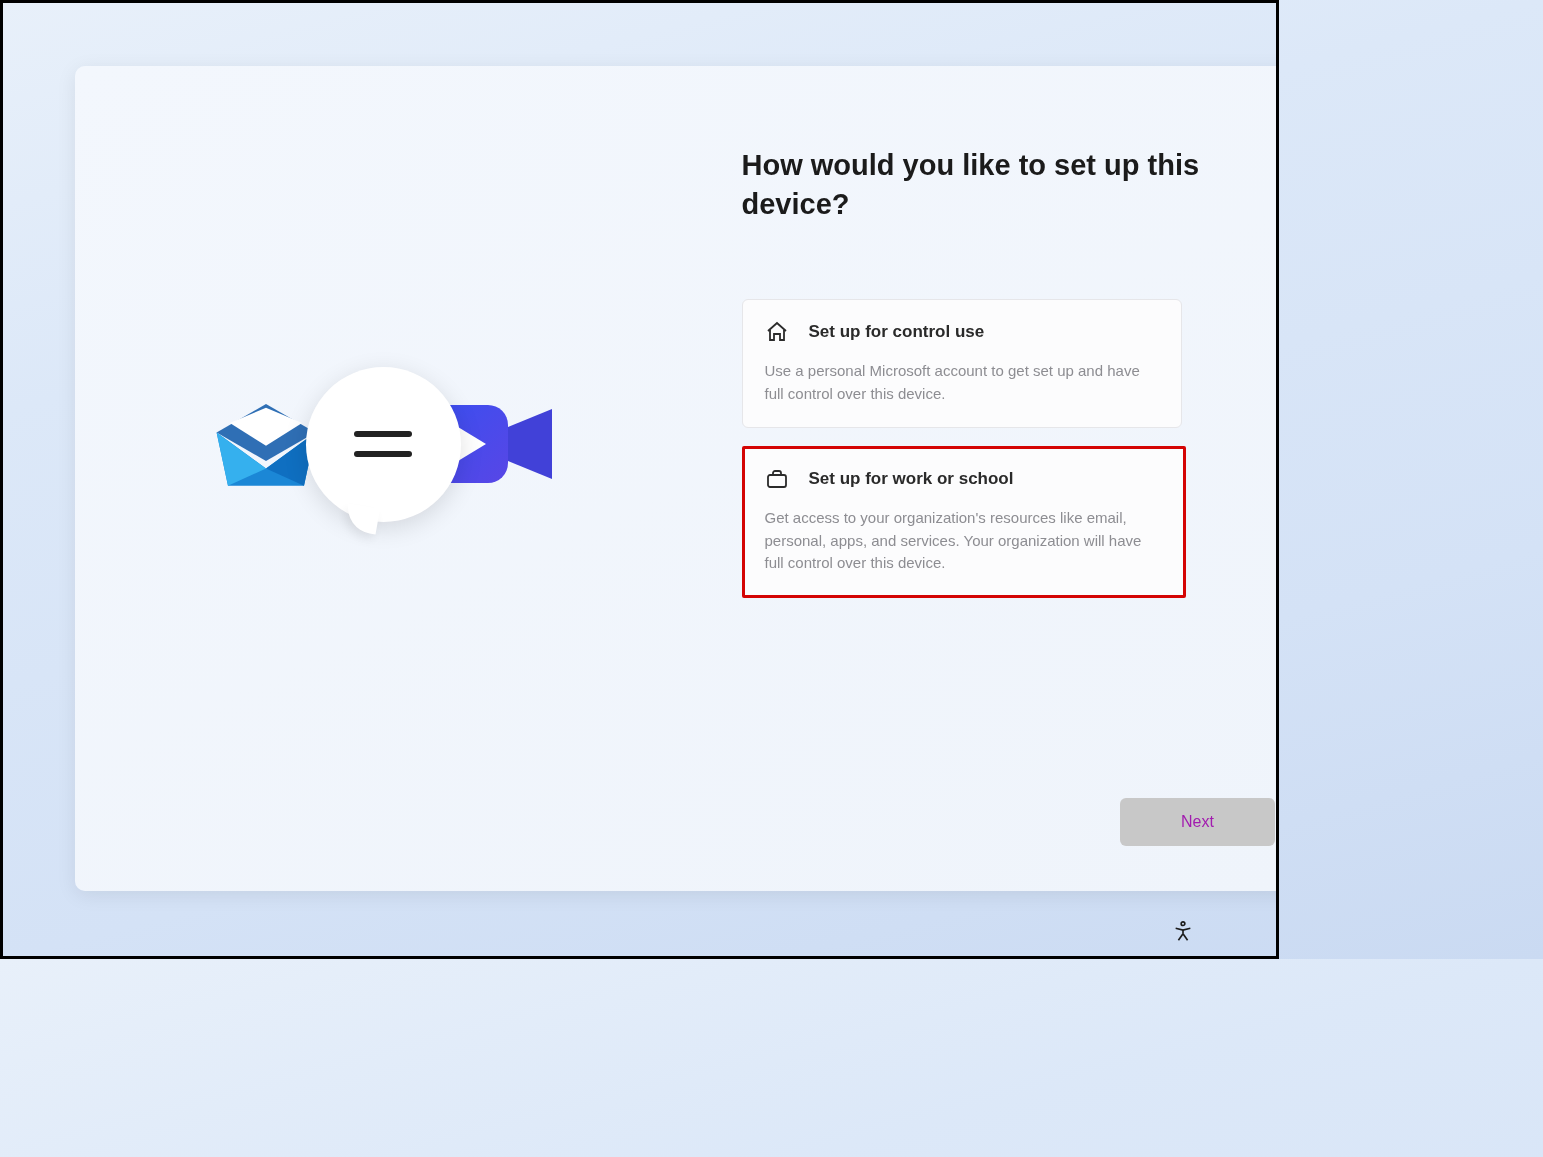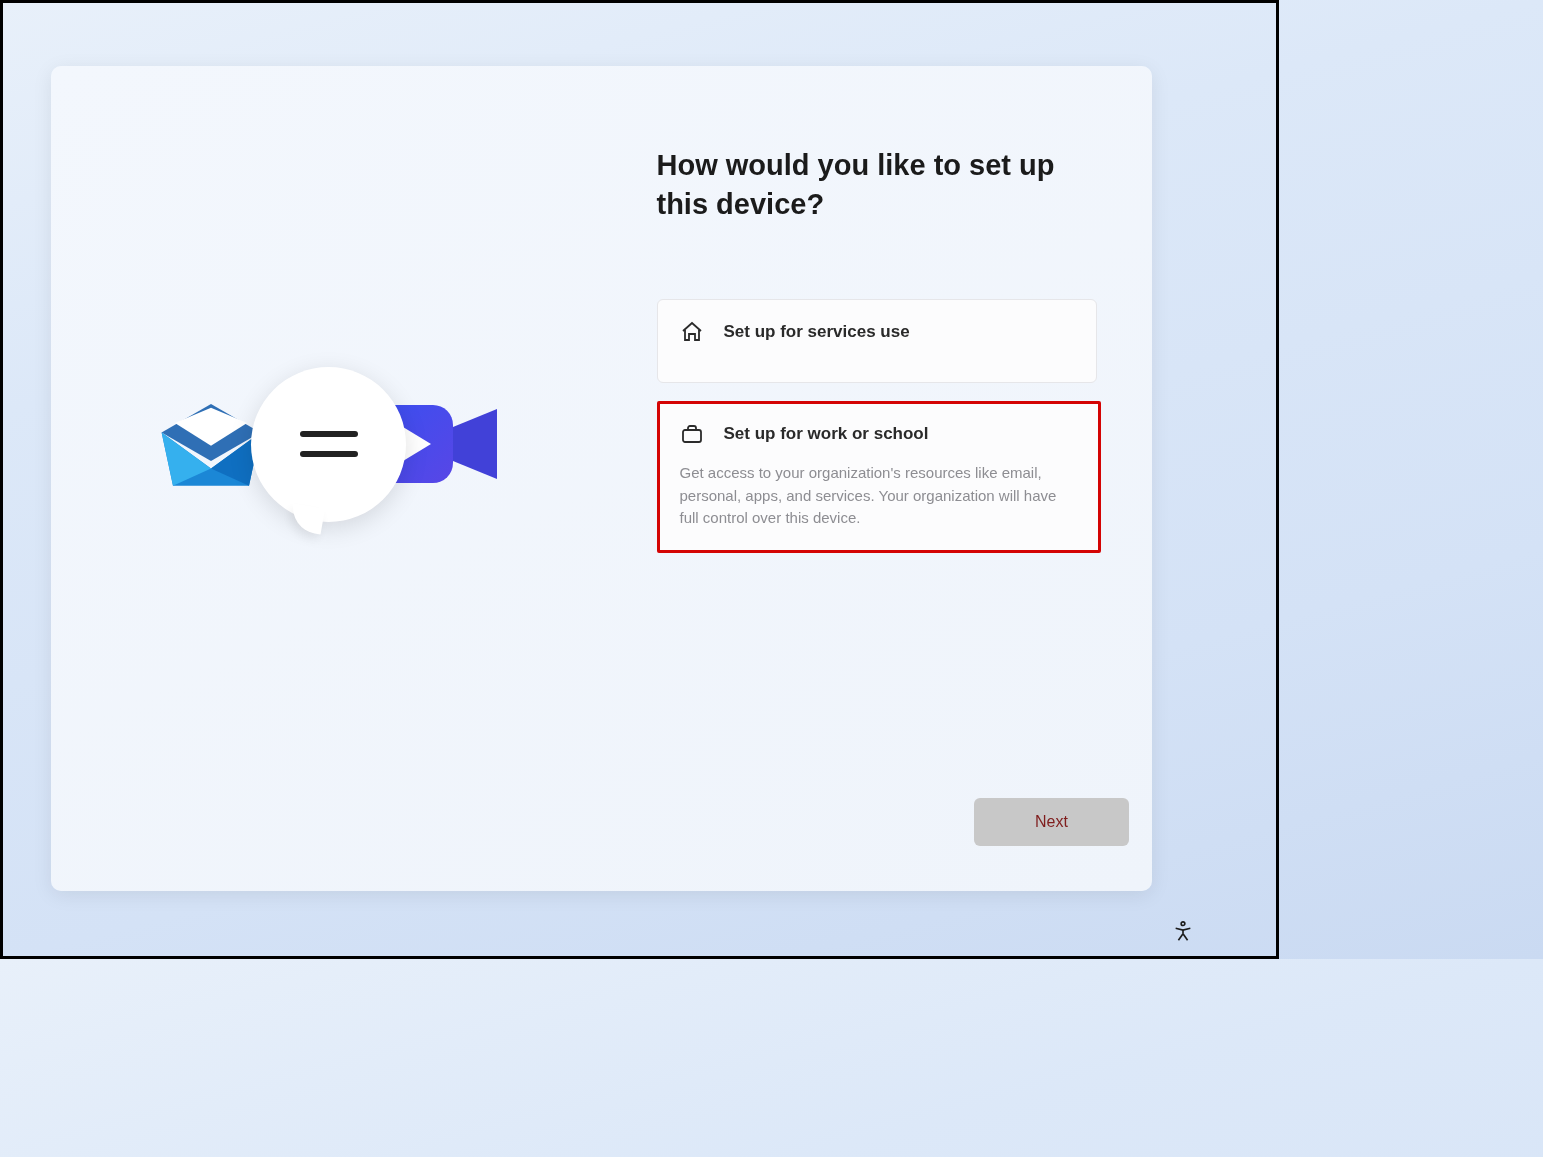"How would you like to" .card { left: 48px -> 72px; width: 1101px -> 1223px }
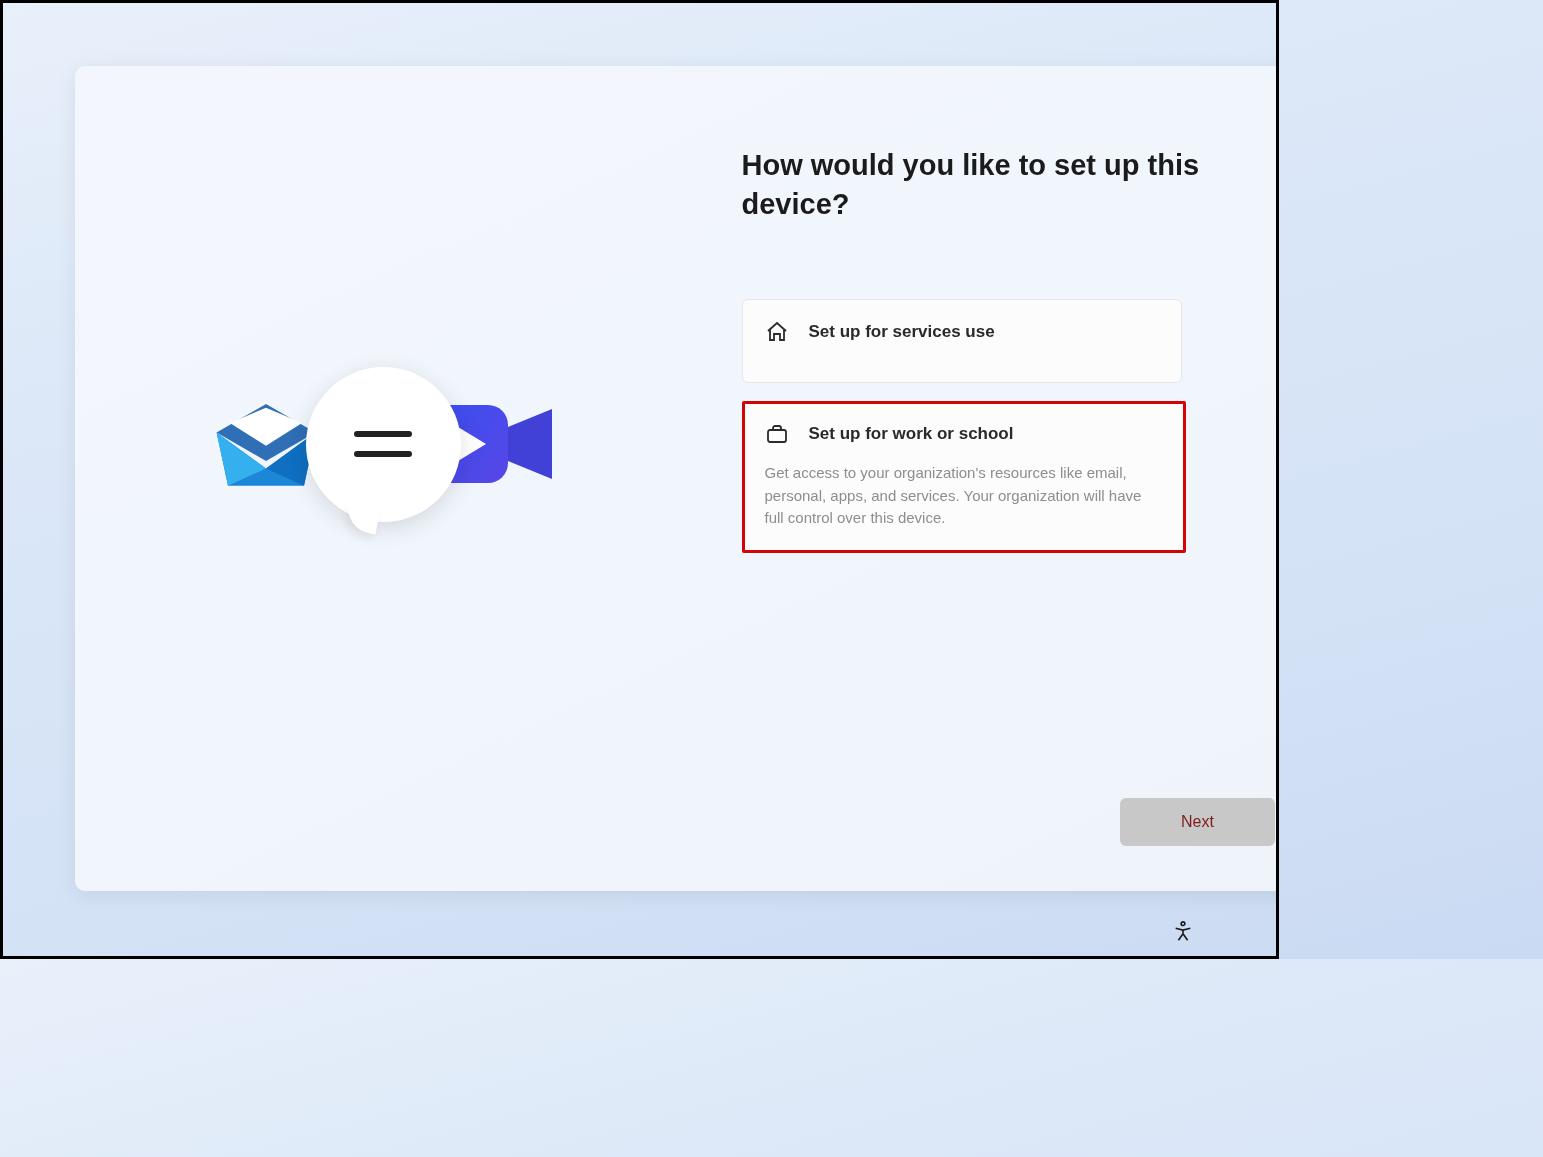"Set up for services use" span.option-title { text: services -> control }
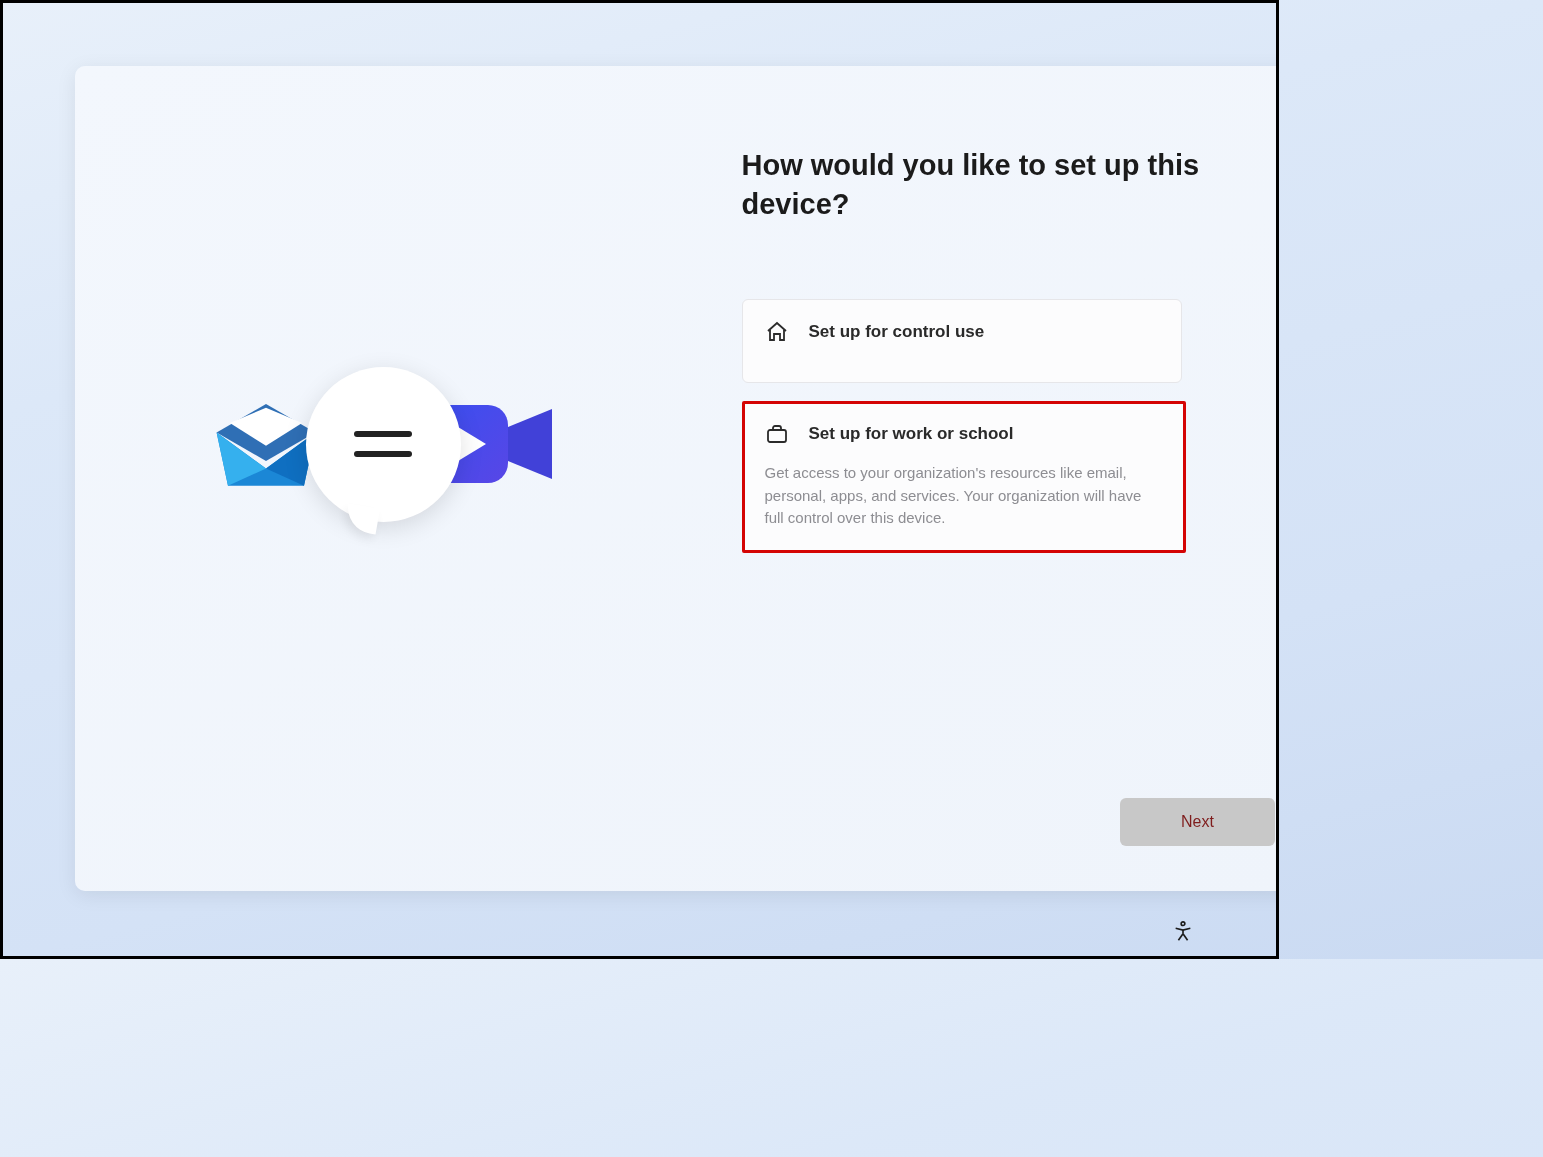"Use a personal Microsoft account" div.option-desc { html: none -> <div>Use a personal Microsoft account to get set up and have full control over this device.</div> }
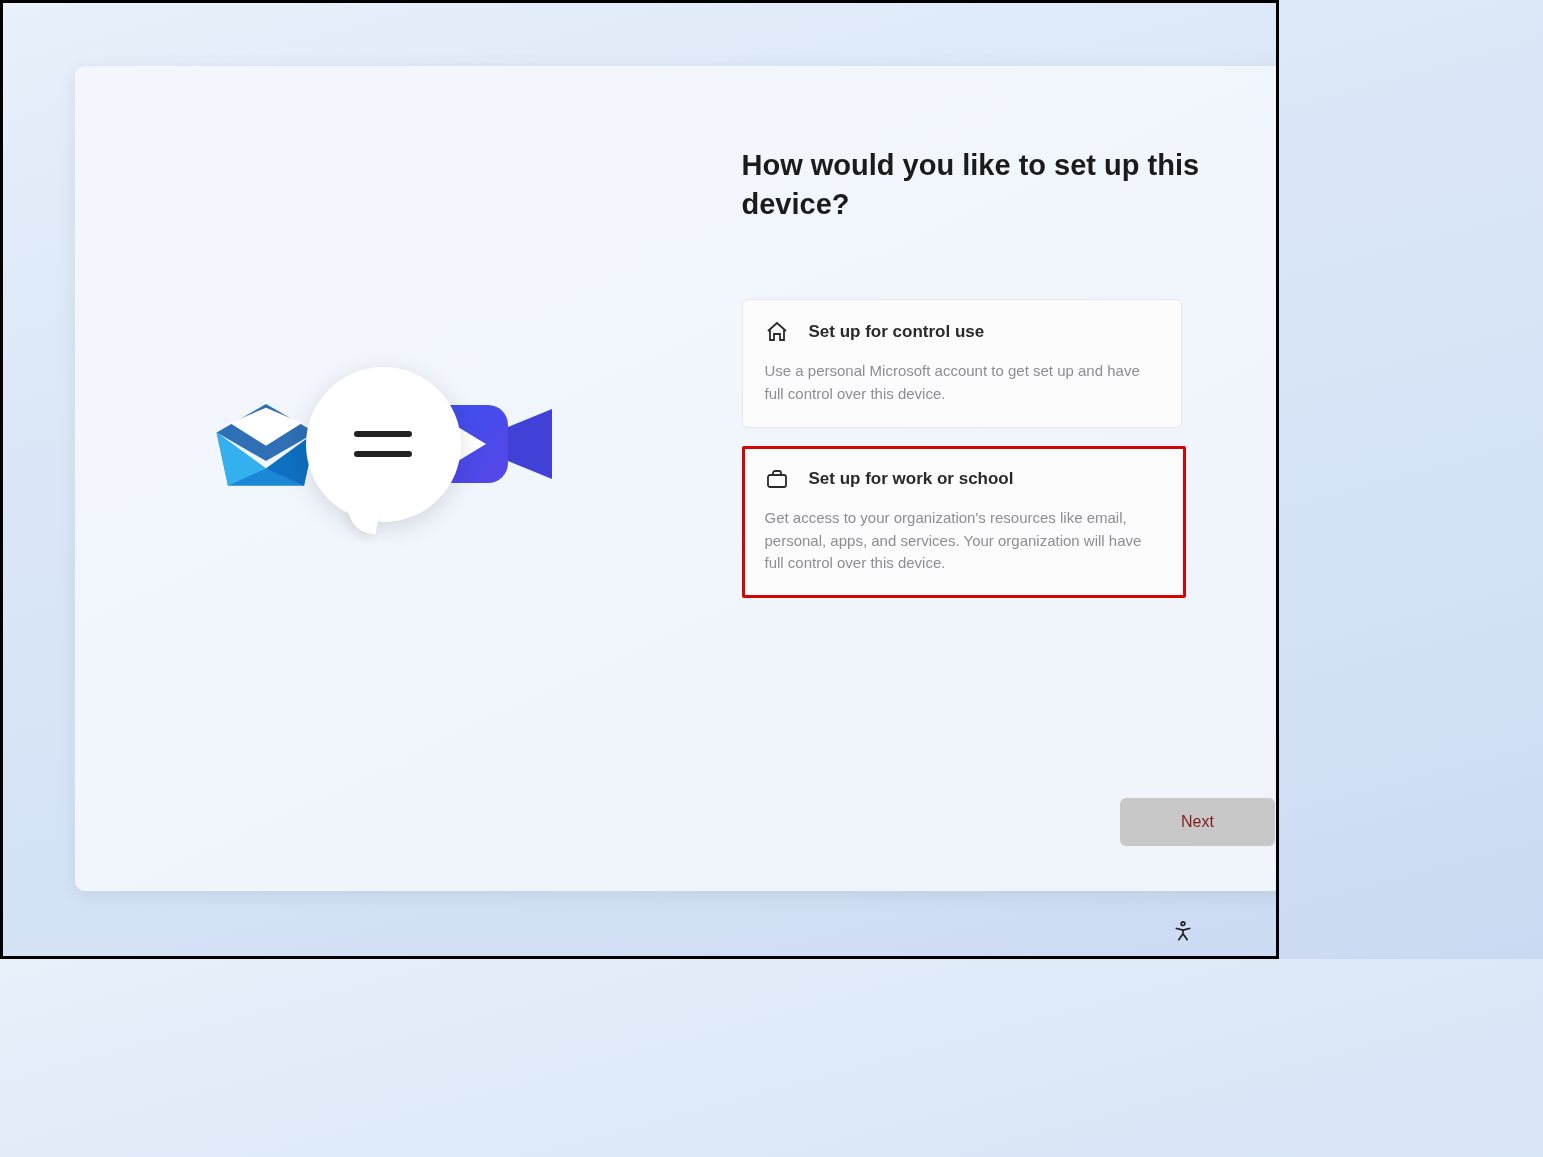"Next" .next-btn { color: #7f1d1d -> #a21caf }
